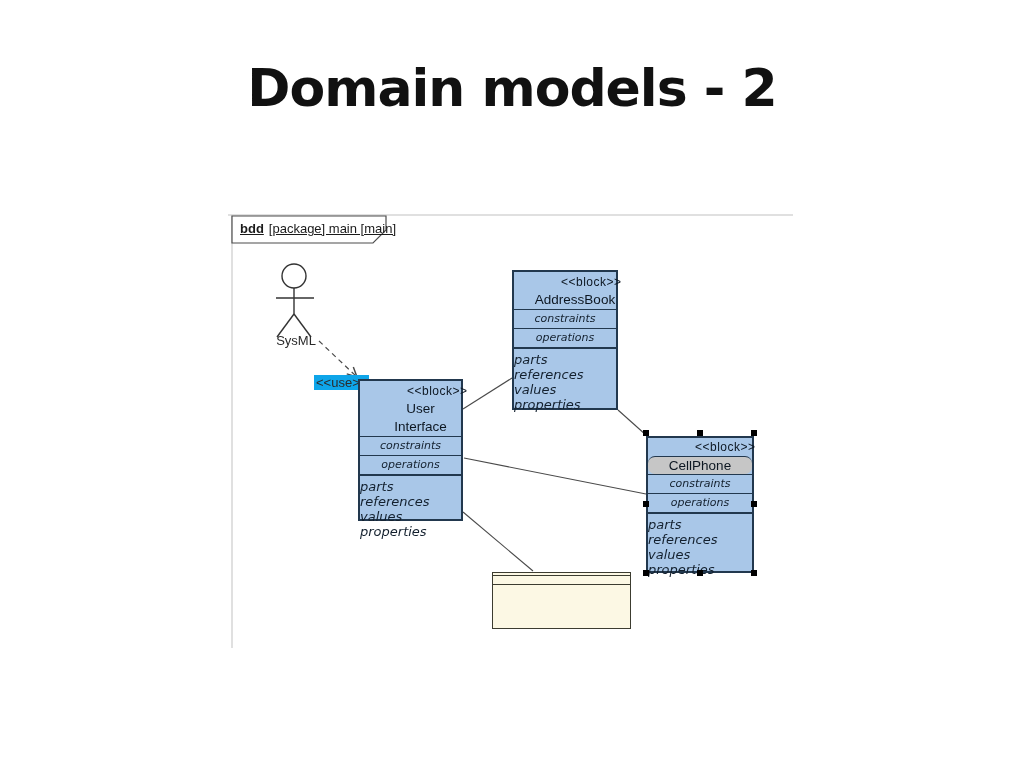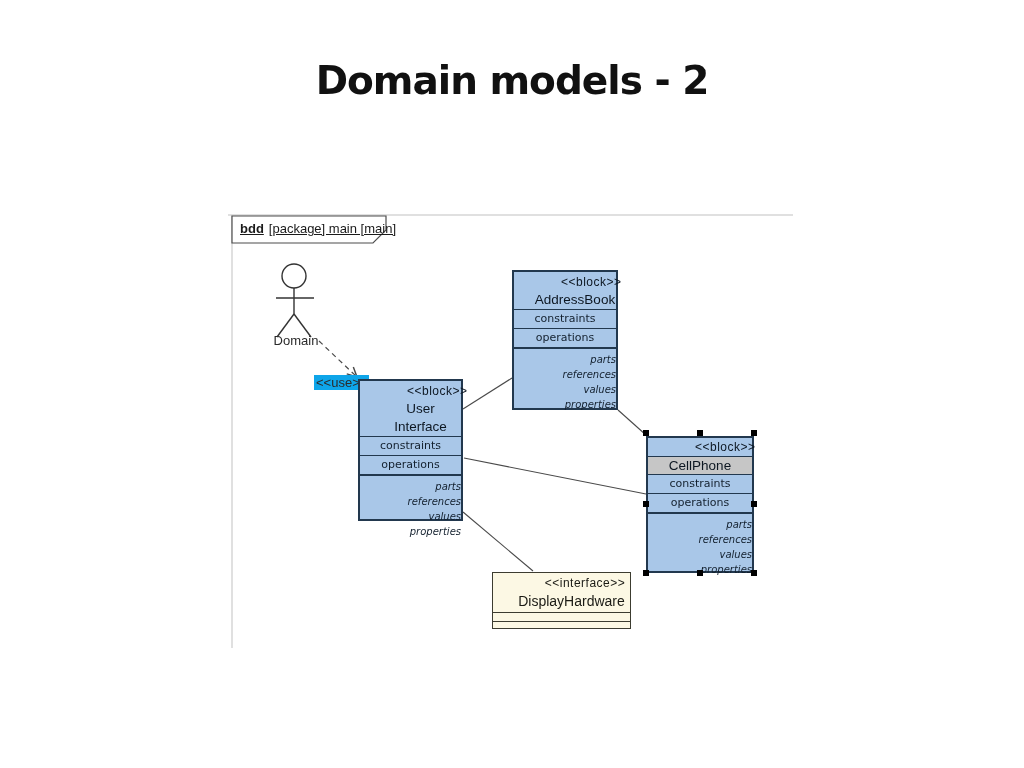"Domain models - 2" .slide-title { font-size: 39px -> 52px }
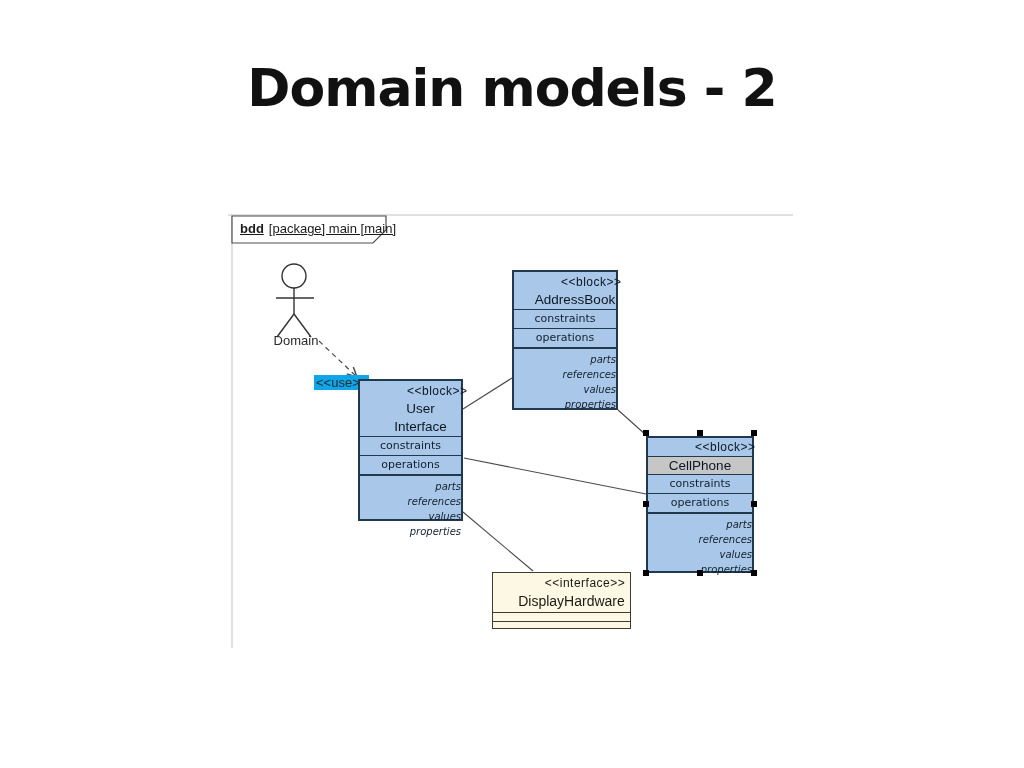"constraints" .brow { font-style: none -> italic }
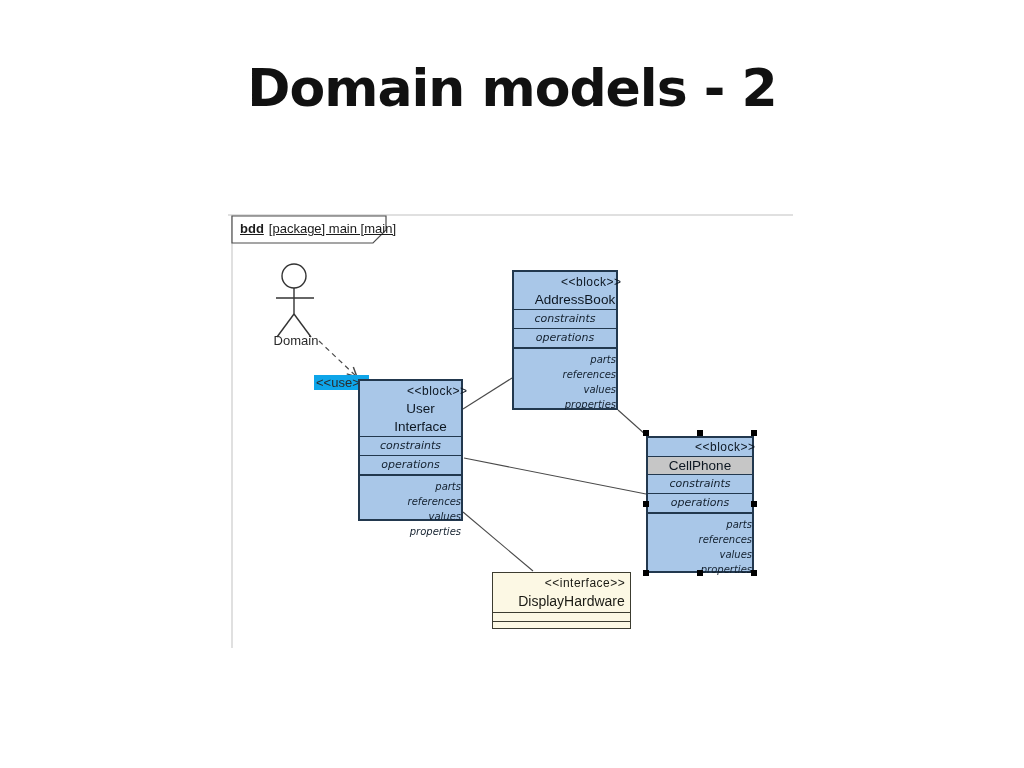"Domain" div.actor-label { text: Domain -> SysML }
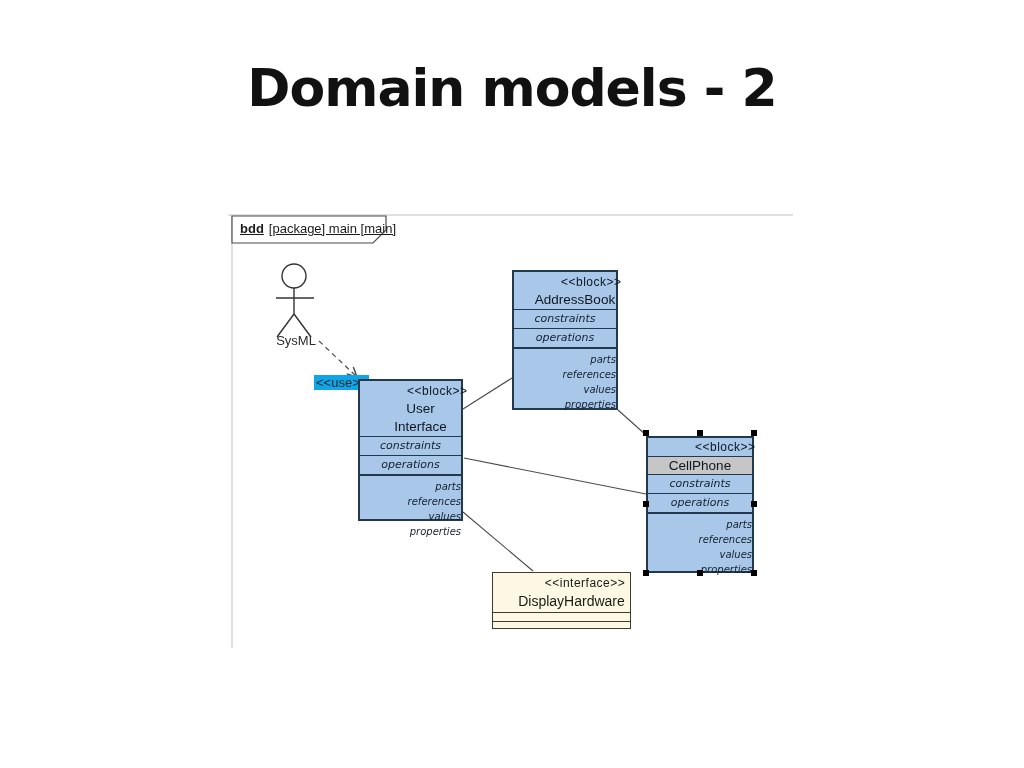"parts" .bprops { font-size: 10px -> 13px; padding-left: 13px -> none; text-align: right -> left }
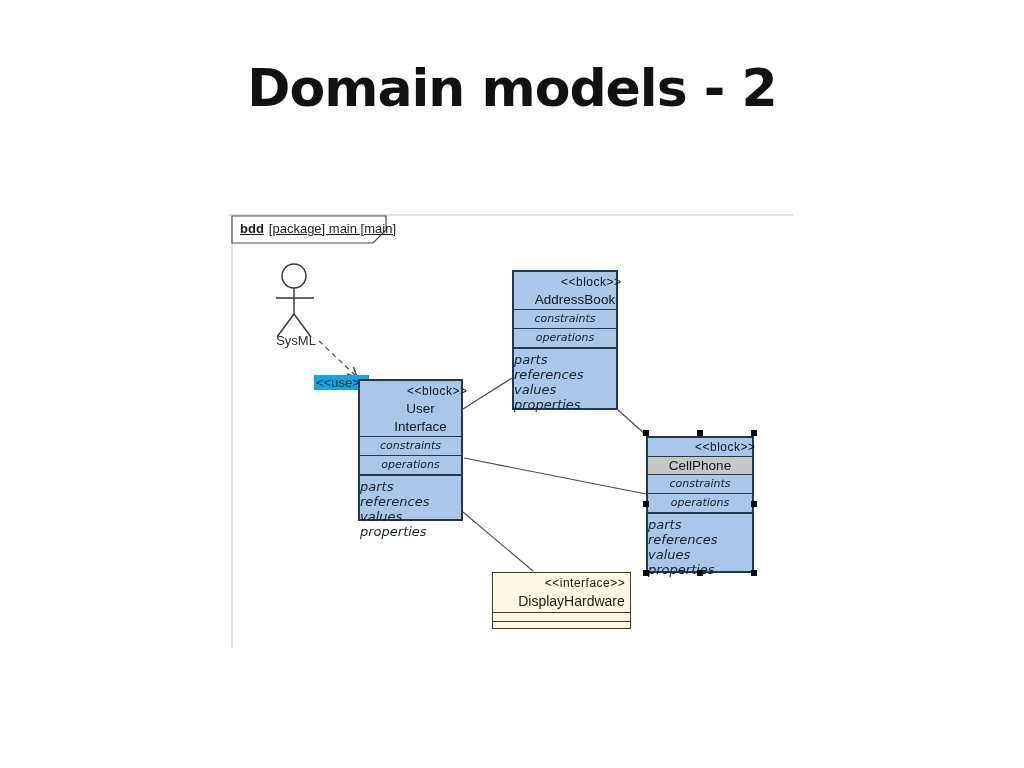"CellPhone" .name-row { border-radius: none -> 7px }
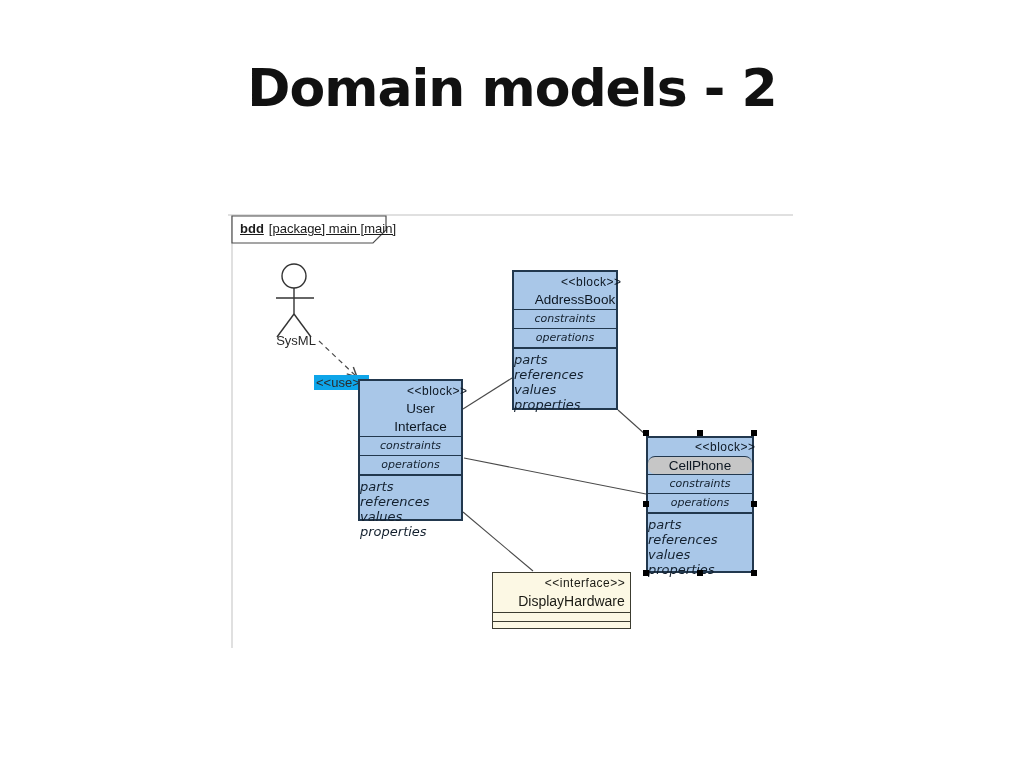"<<interface>>" div.bhead { html: <div> <div>&lt;&lt;interface&gt;&gt;</div> <div>DisplayHardware</div> </div> -> none }
